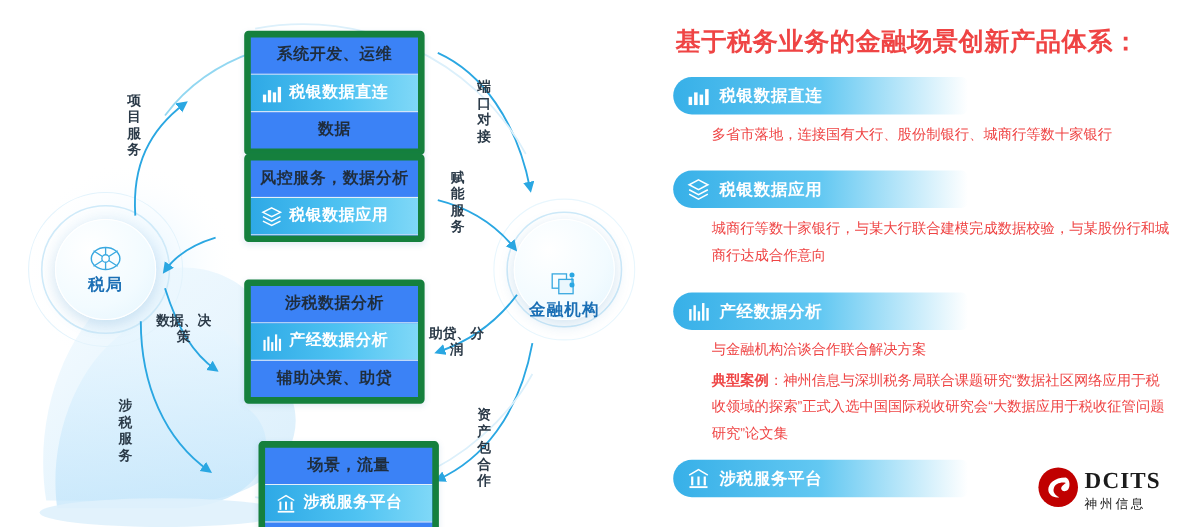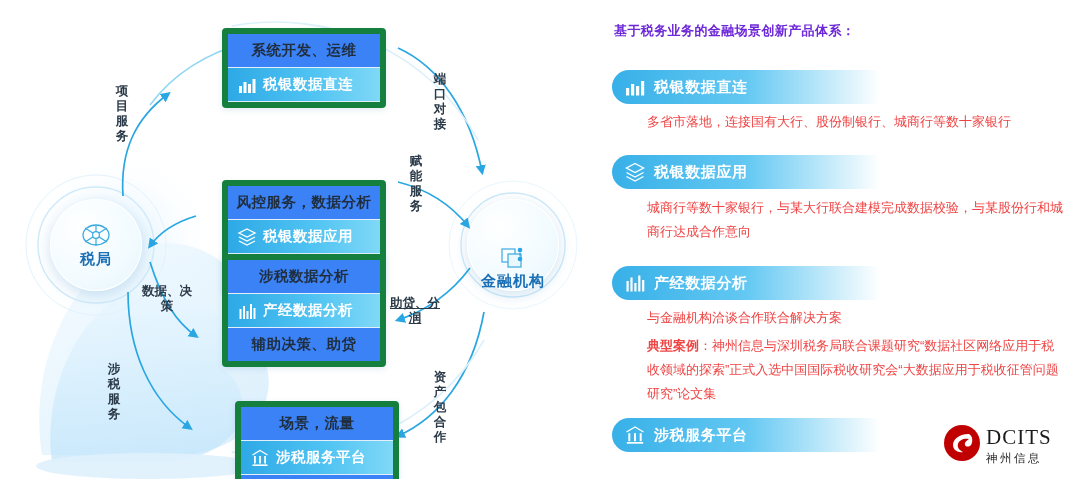"基于税务业务的金融场景创新产品体系：" .panel-title { color: #6d28d9 -> #ef4444; font-size: 13px -> 23px }
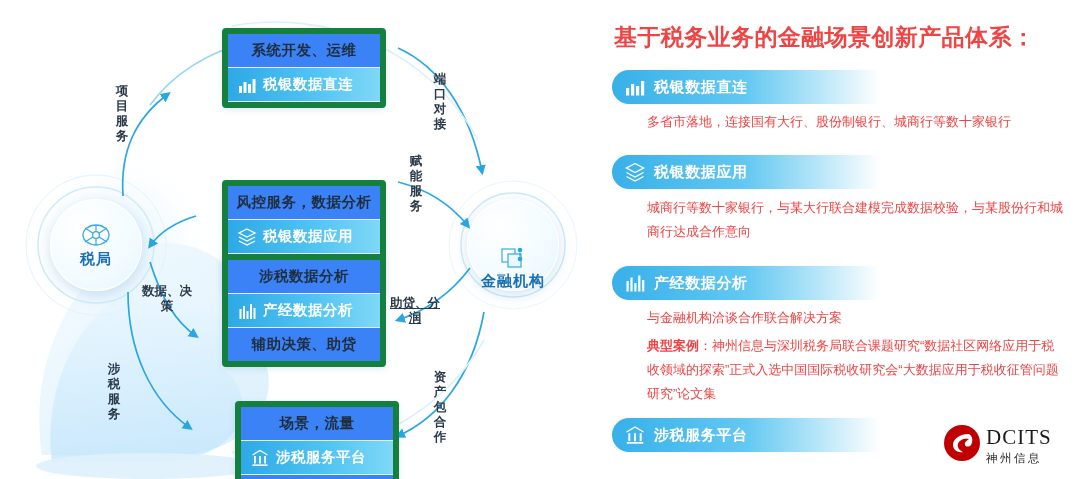"数据" div.row { html: none -> <div>数据</div> }
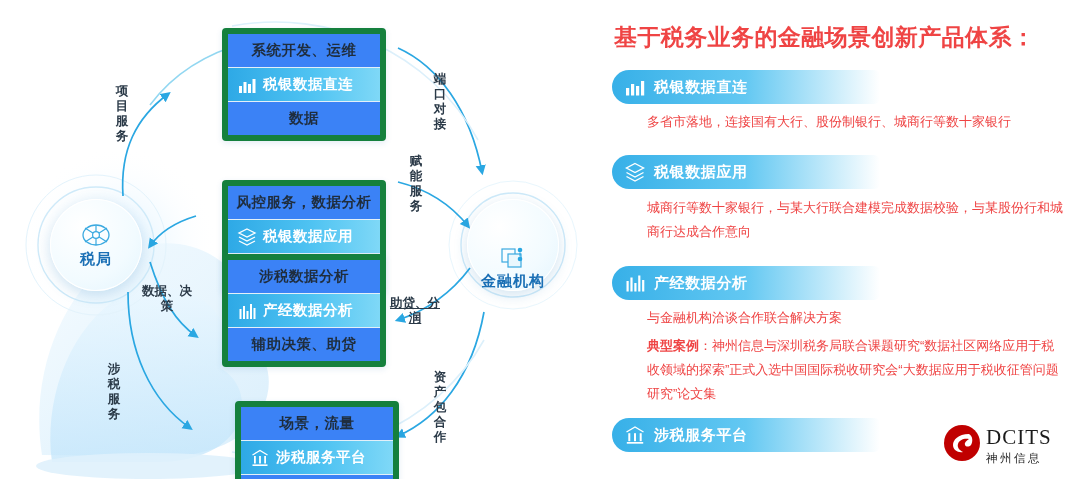"风控服务，数据分析" div.card { margin-top: 40px -> none }
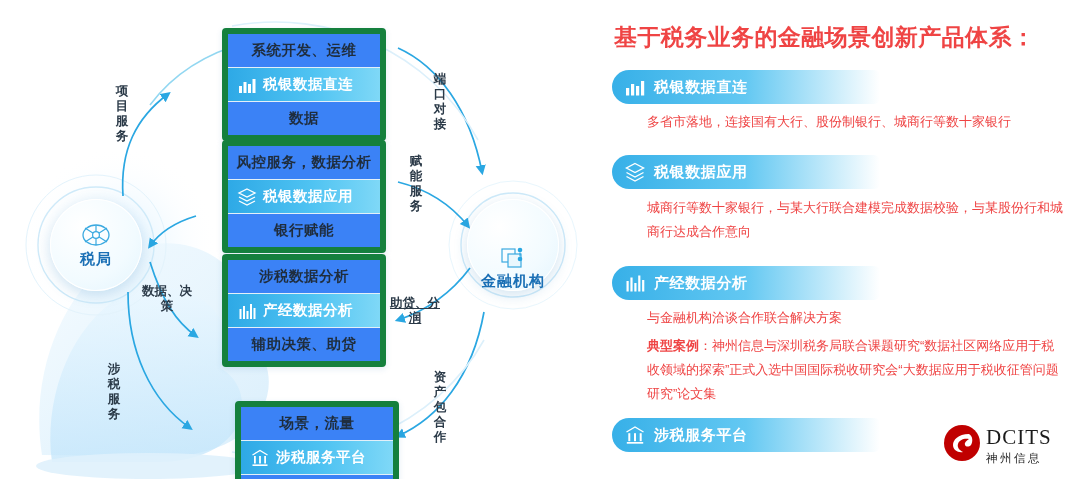"银行赋能" div.row { html: <div>银行赋能</div> -> none }
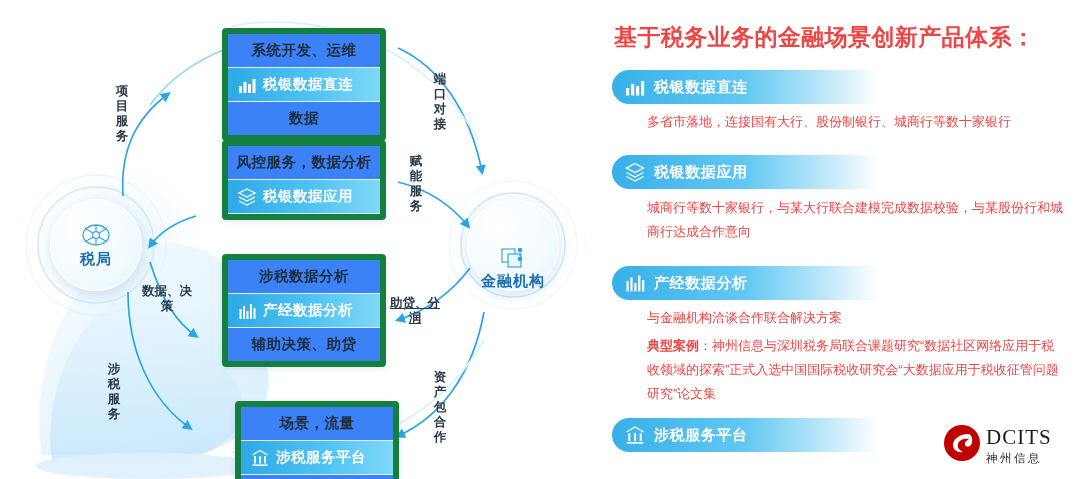"助贷、分润" div.edge-label { text-decoration: underline -> none }
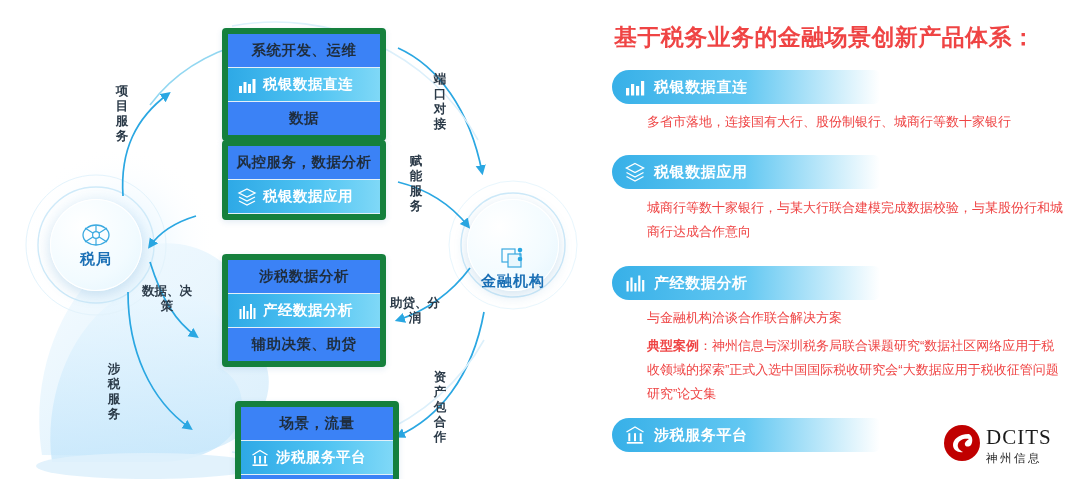"DCITS" .logo .l1 { font-weight: normal -> bold }
